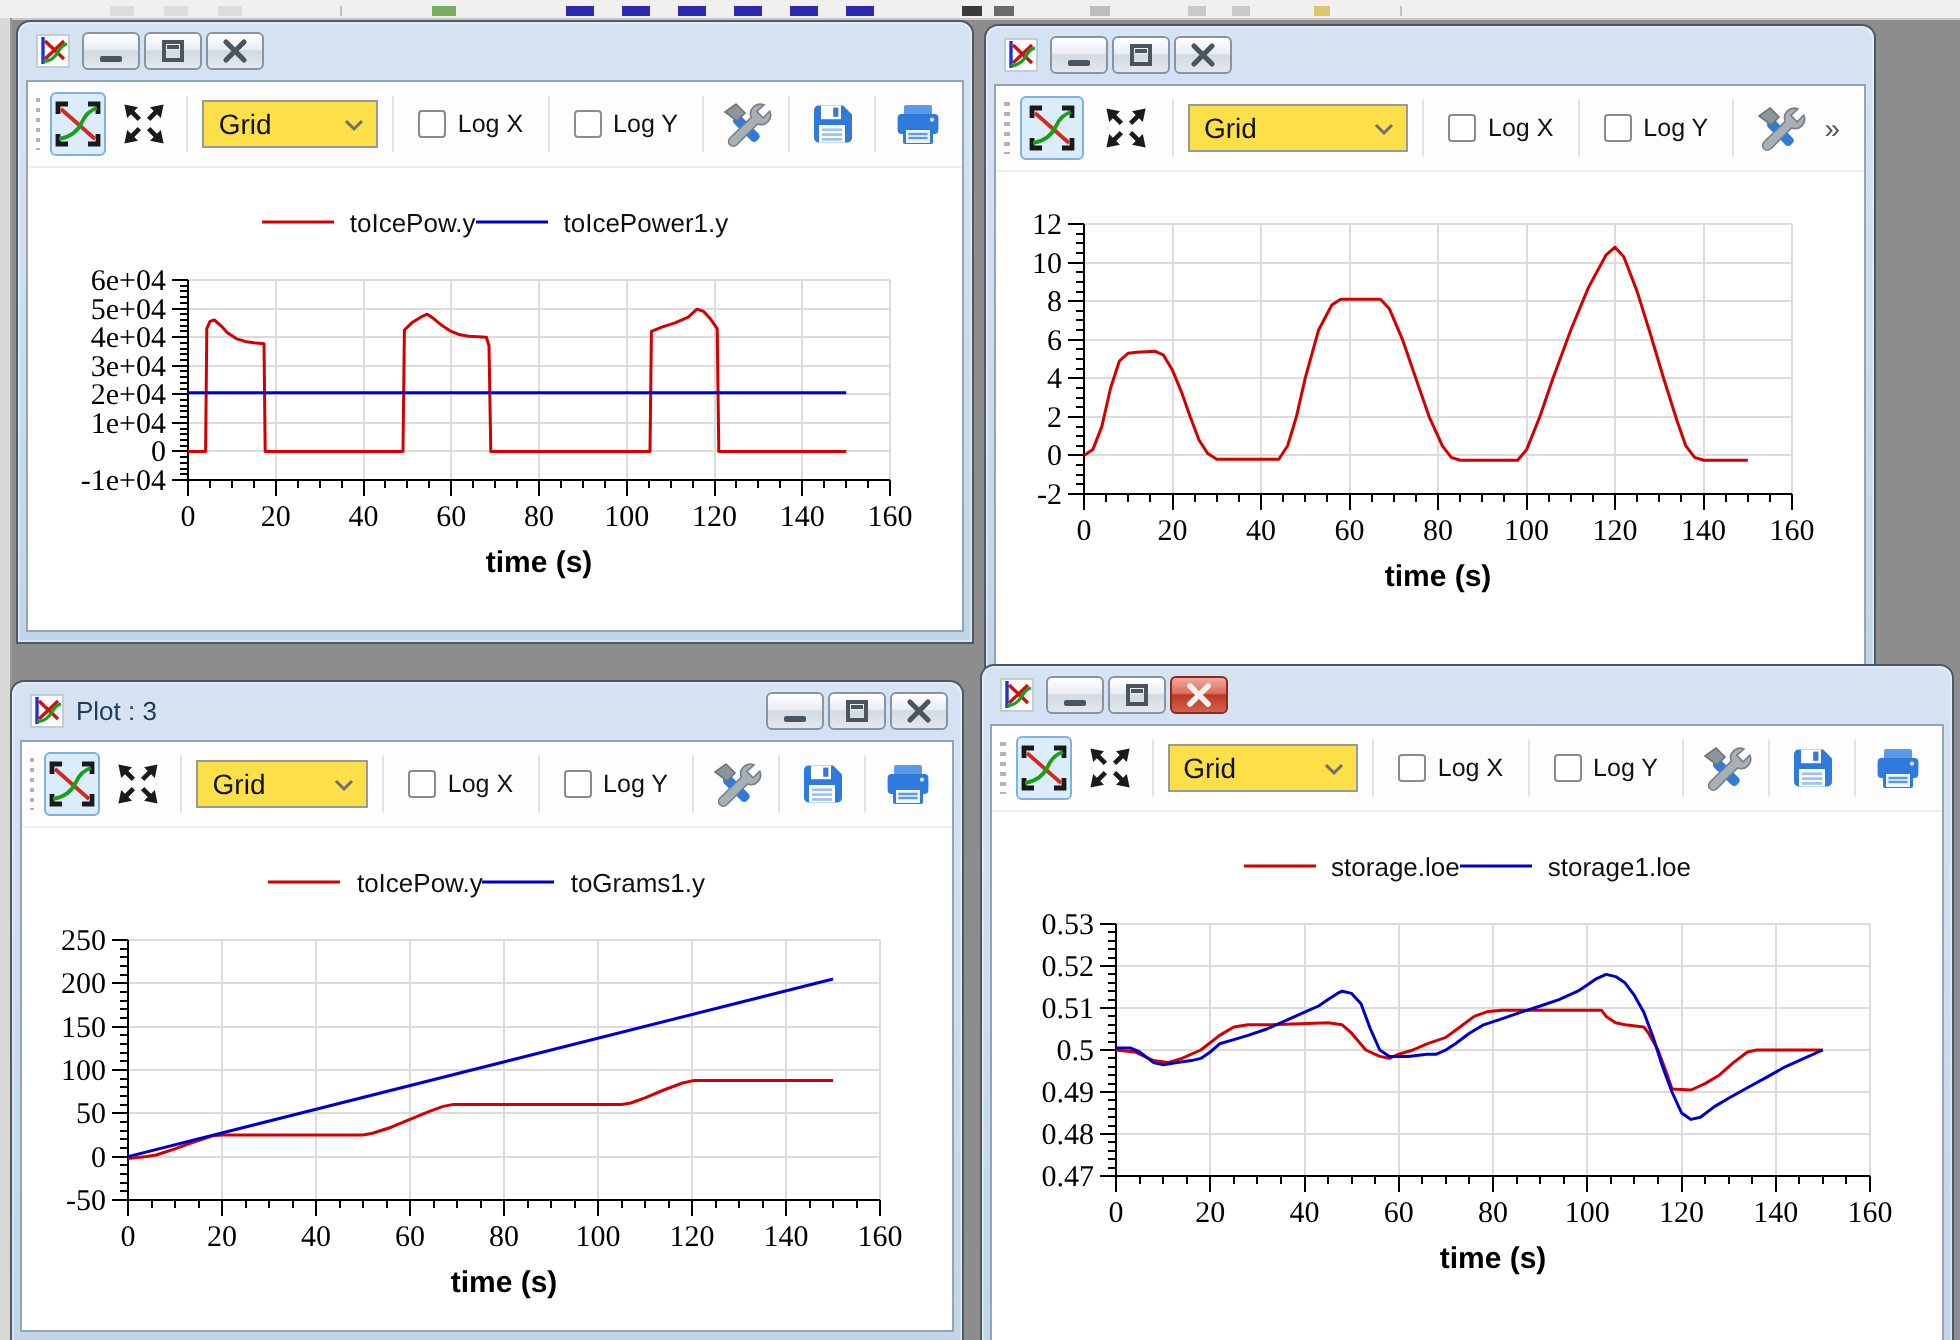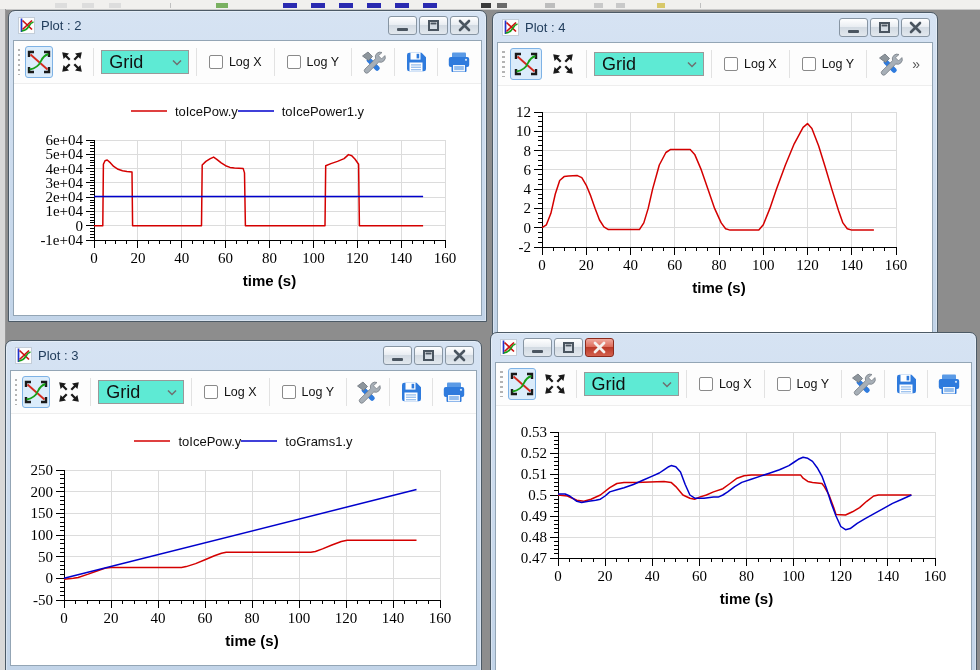"Plot : 2" span.wtitle { html: <span>Plot : 2</span> -> none }
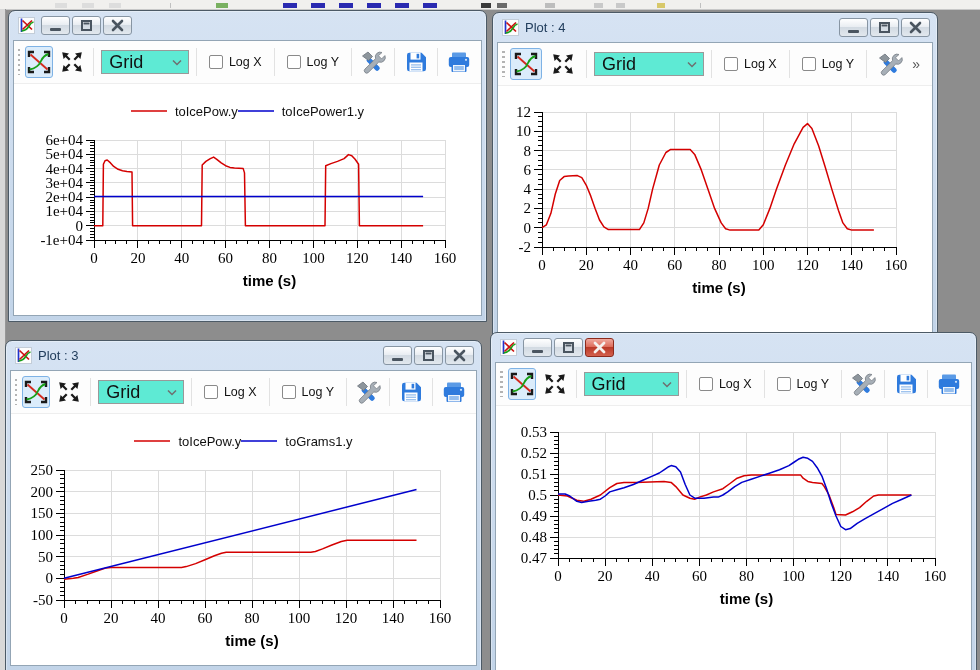"Plot : 4" span.wtitle { html: <span>Plot : 4</span> -> none }
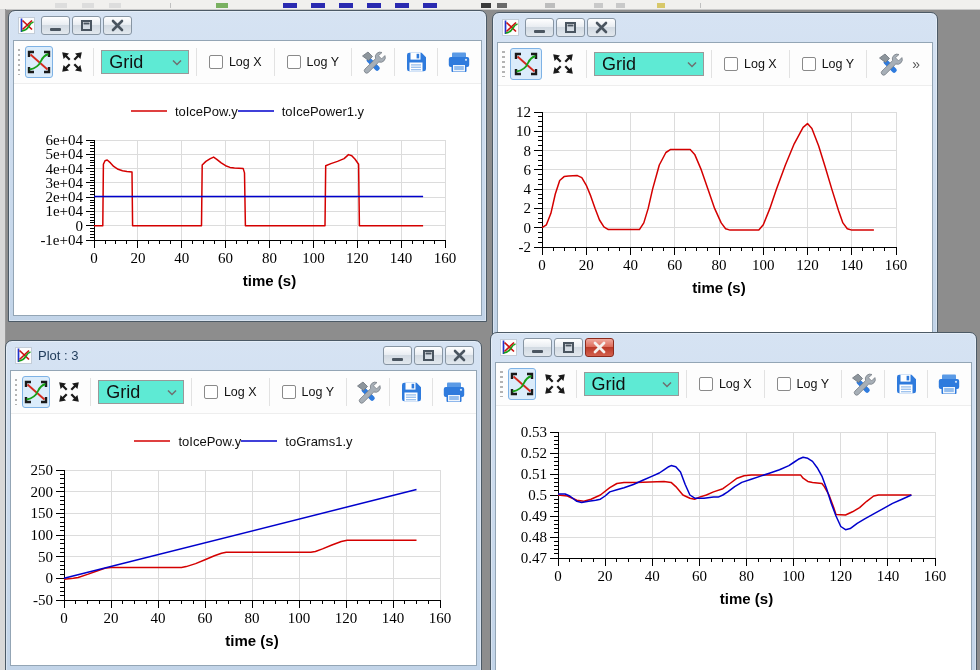"Grid" .combo { background: #5eead4 -> #fde047; font-size: 18px -> 14px }
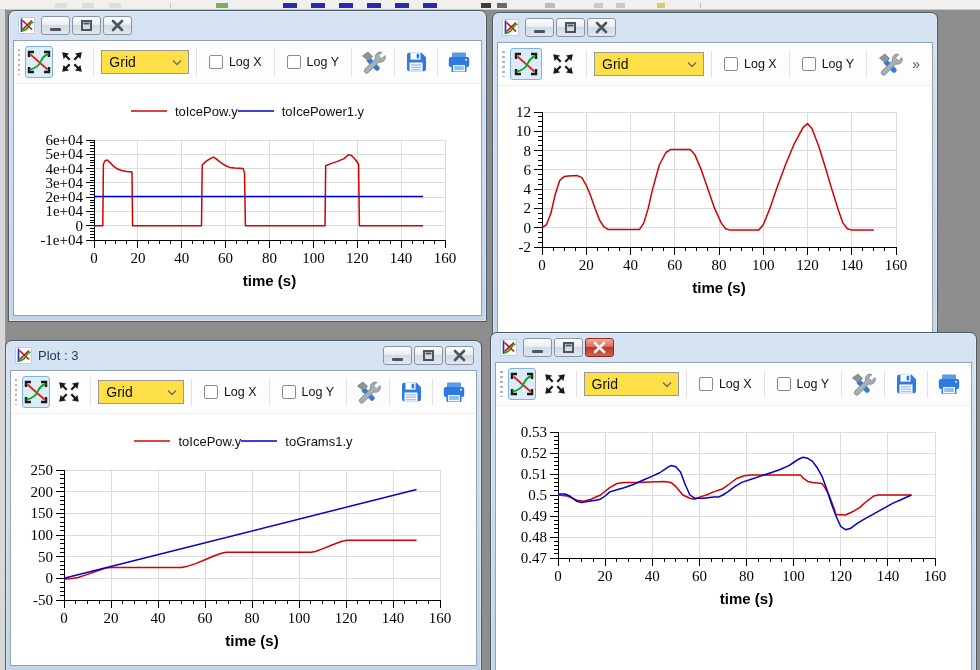"storage.loe" div.legend { html: none -> <div> <span> <svg> <line></line> </svg> <span>storage.loe</span> </span> <span> <svg> <line></line> </svg> <span>storage1.loe</span> </span> </div> }
